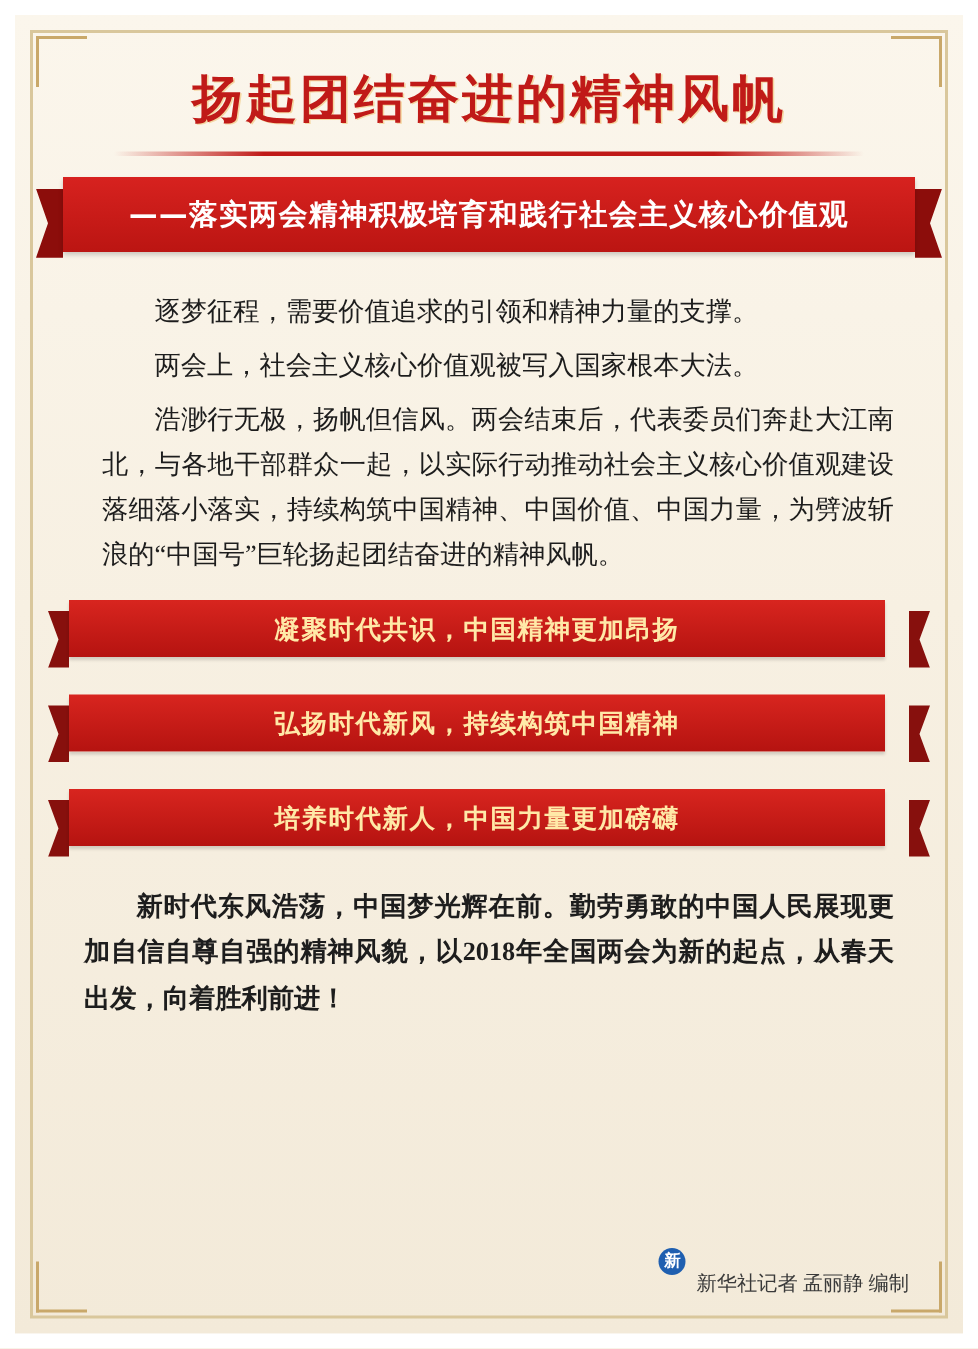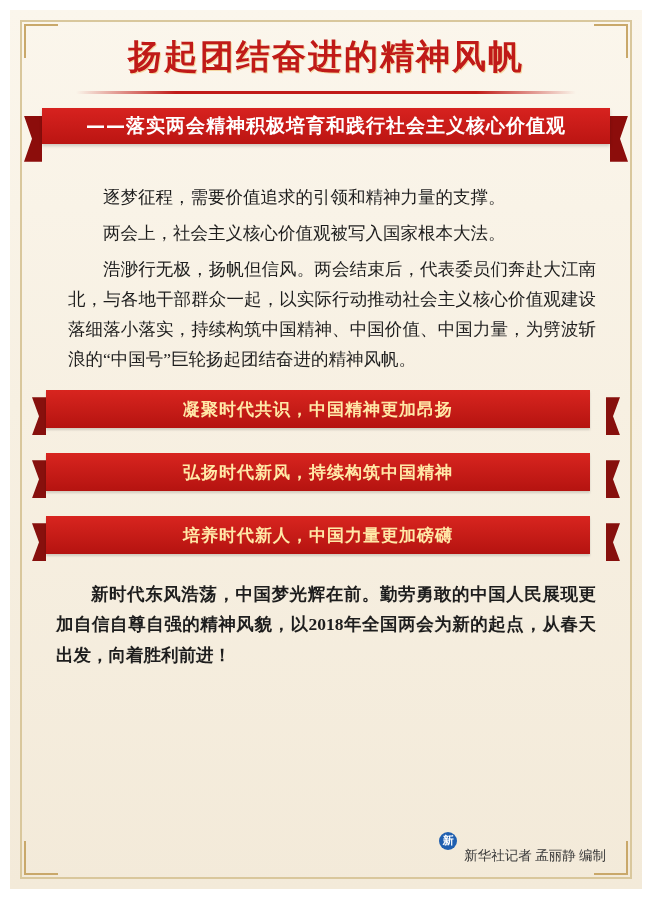"扬起团结奋进的精神风帆" .title-wrap { padding-top: 26px -> 36px }
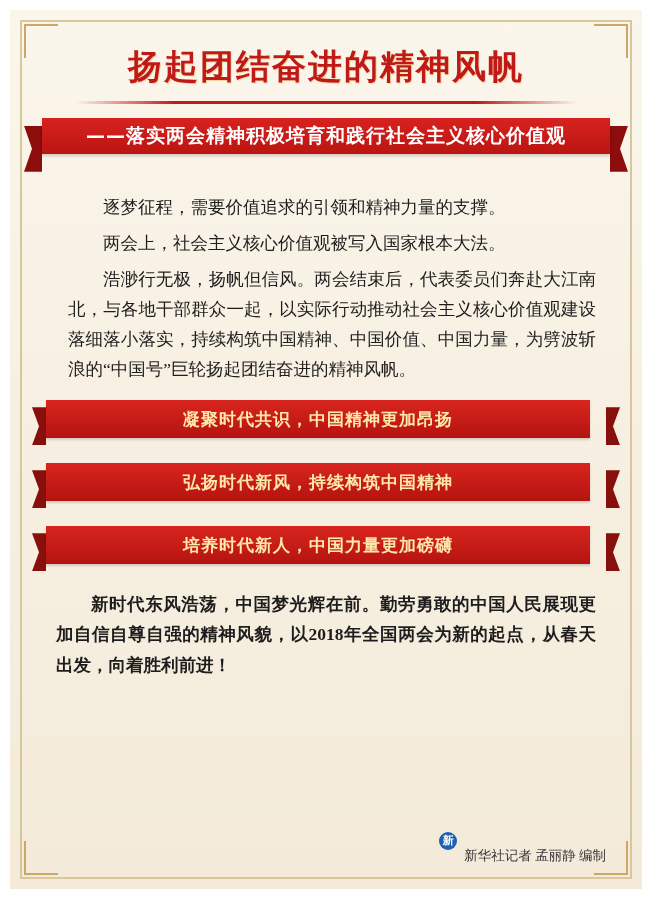"——落实两会精神积极培育和践行社会主义核心价值观" .ribbon-body { height: 36px -> 50px }
